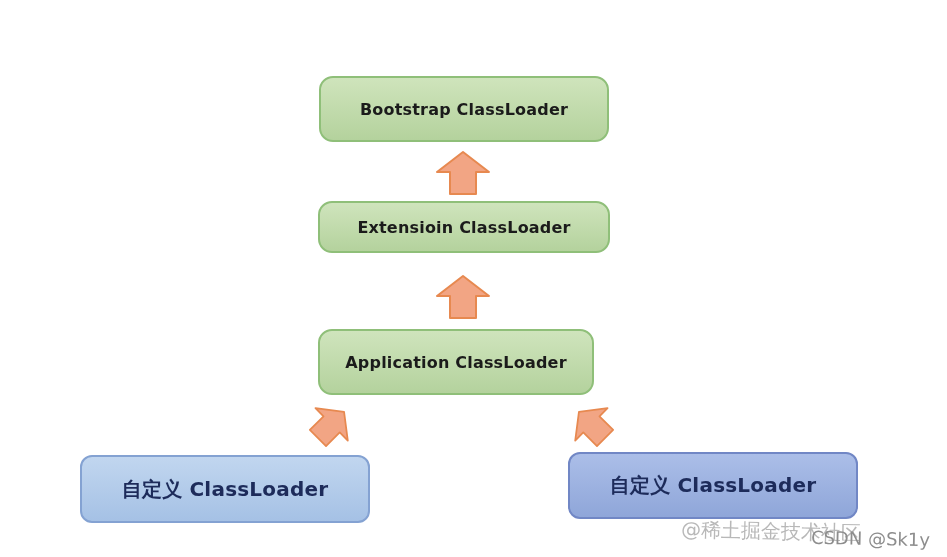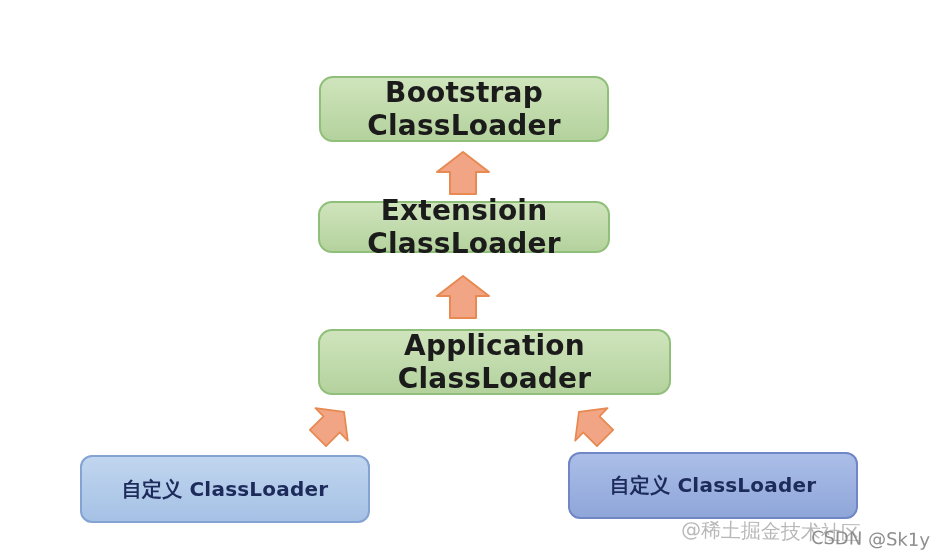"Bootstrap ClassLoader" .node { font-size: 28px -> 16px }
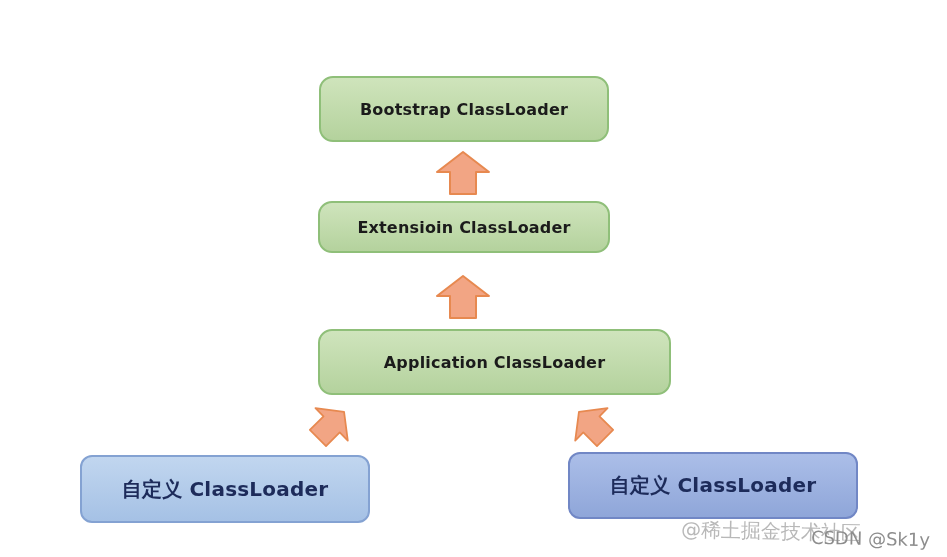"Application ClassLoader" #node-application { width: 353px -> 276px }
